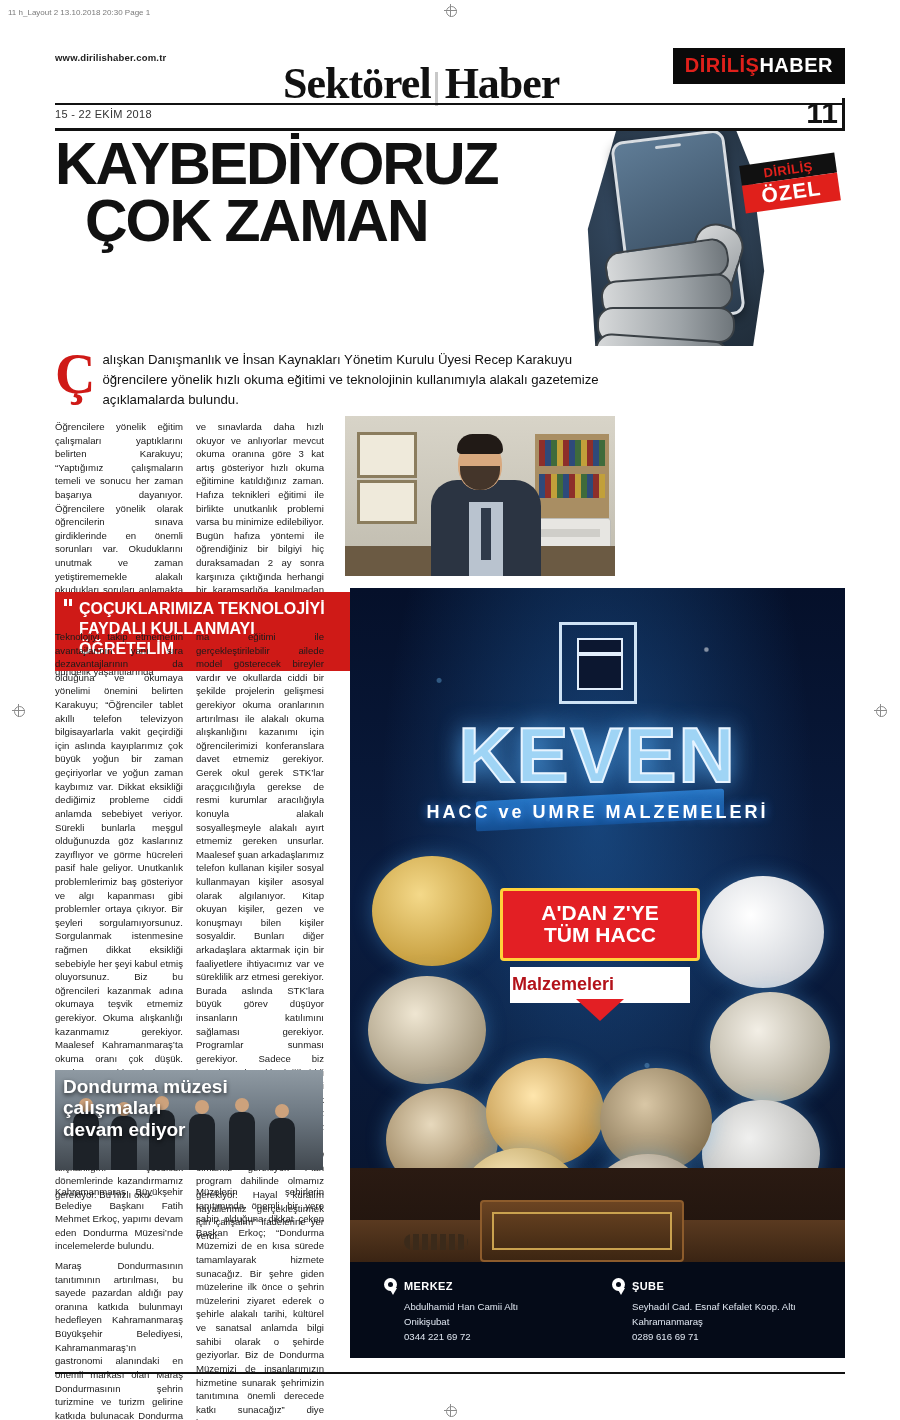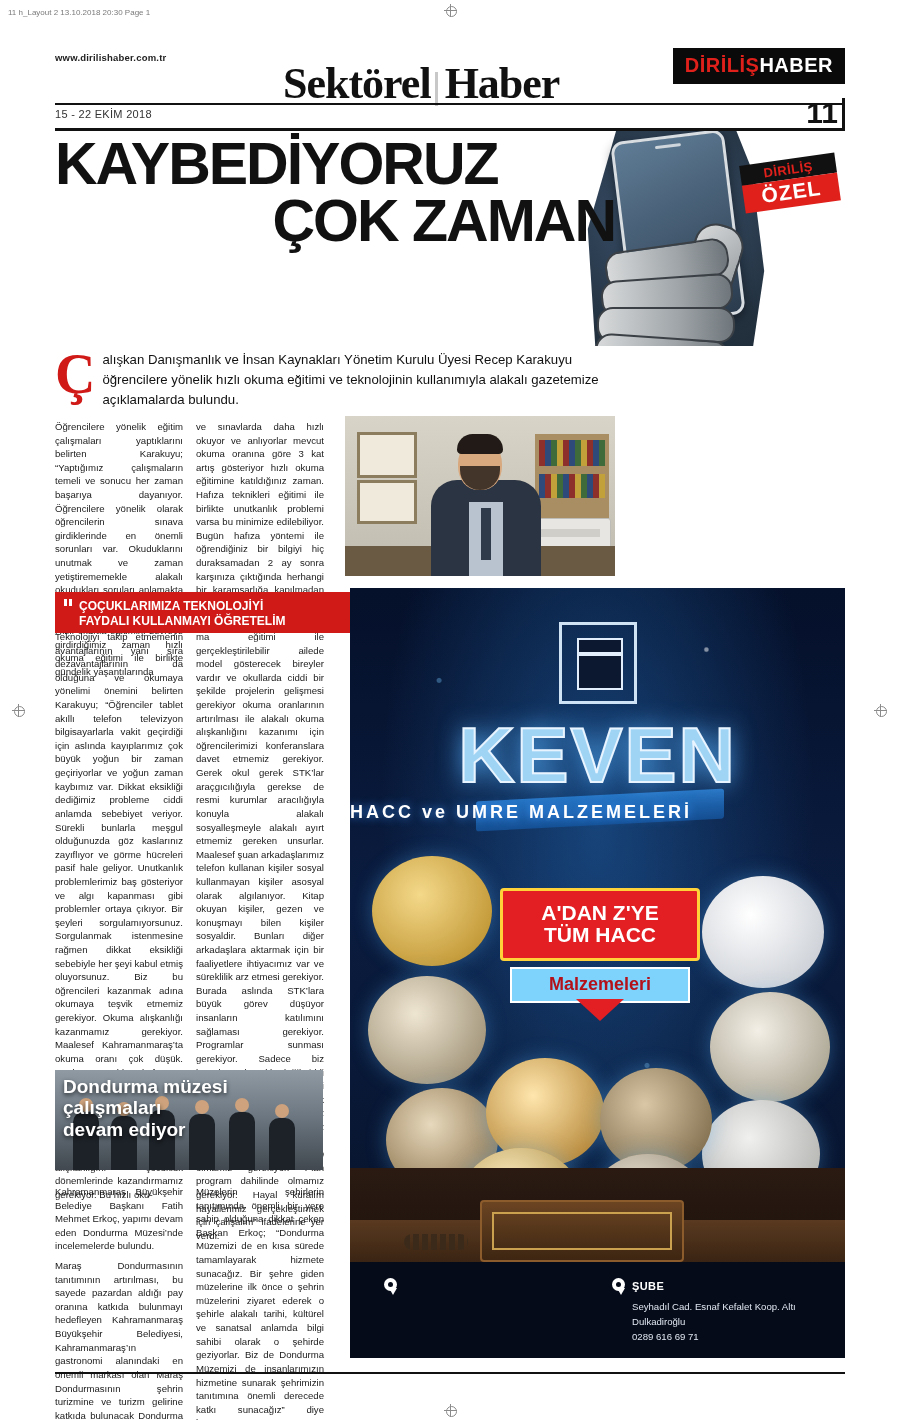"ÇOK ZAMAN" .headline .l2 { text-align: right -> none }
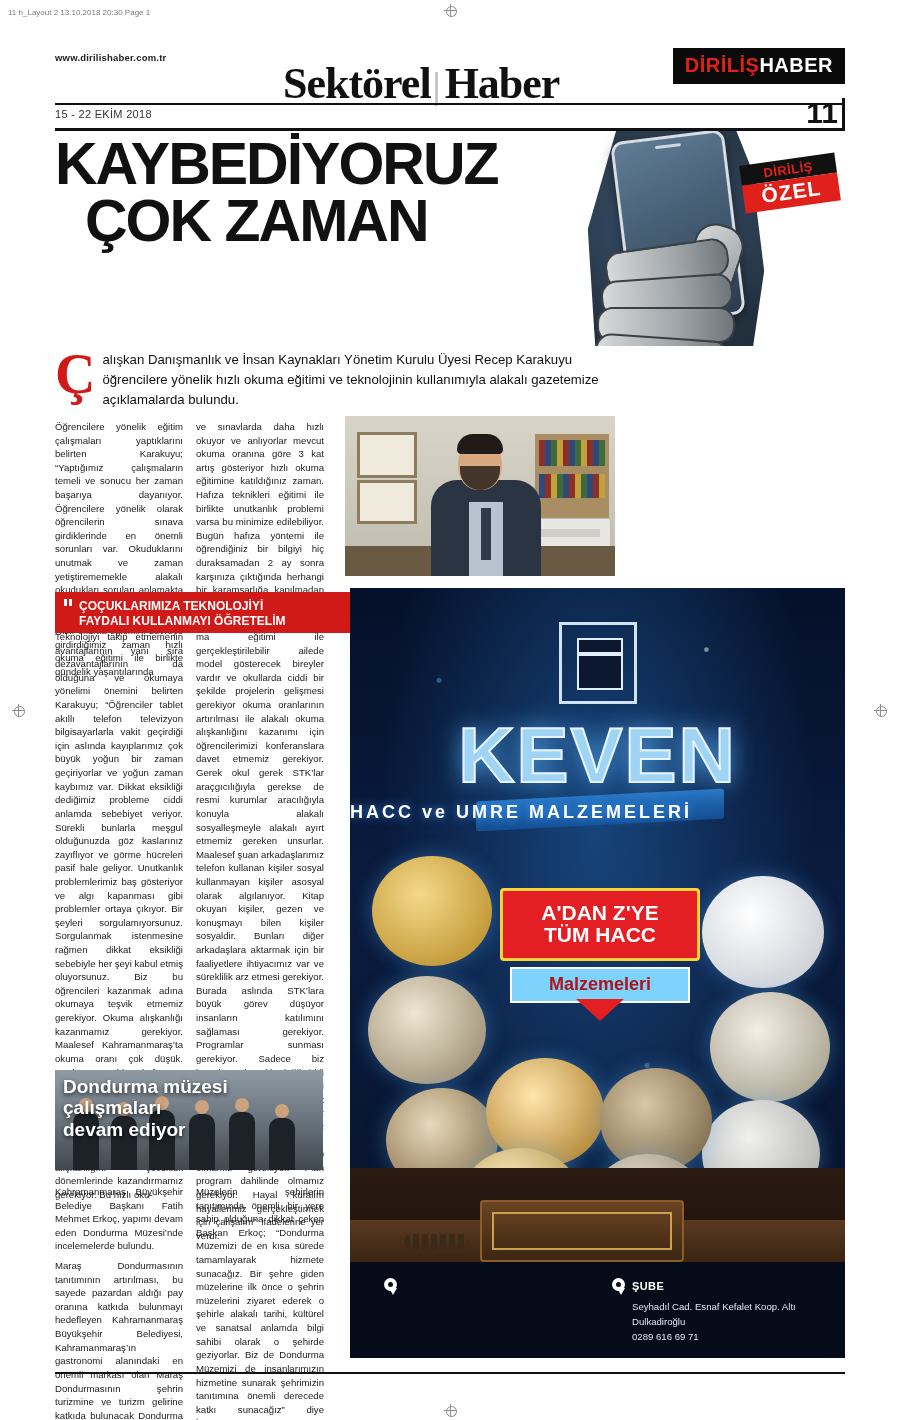"ÇOÇUKLARIMIZA TEKNOLOJİYİ" .redhead { font-size: 12px -> 16px; padding: 7px 8px 4px 24px -> 7px 8px 12px 24px }
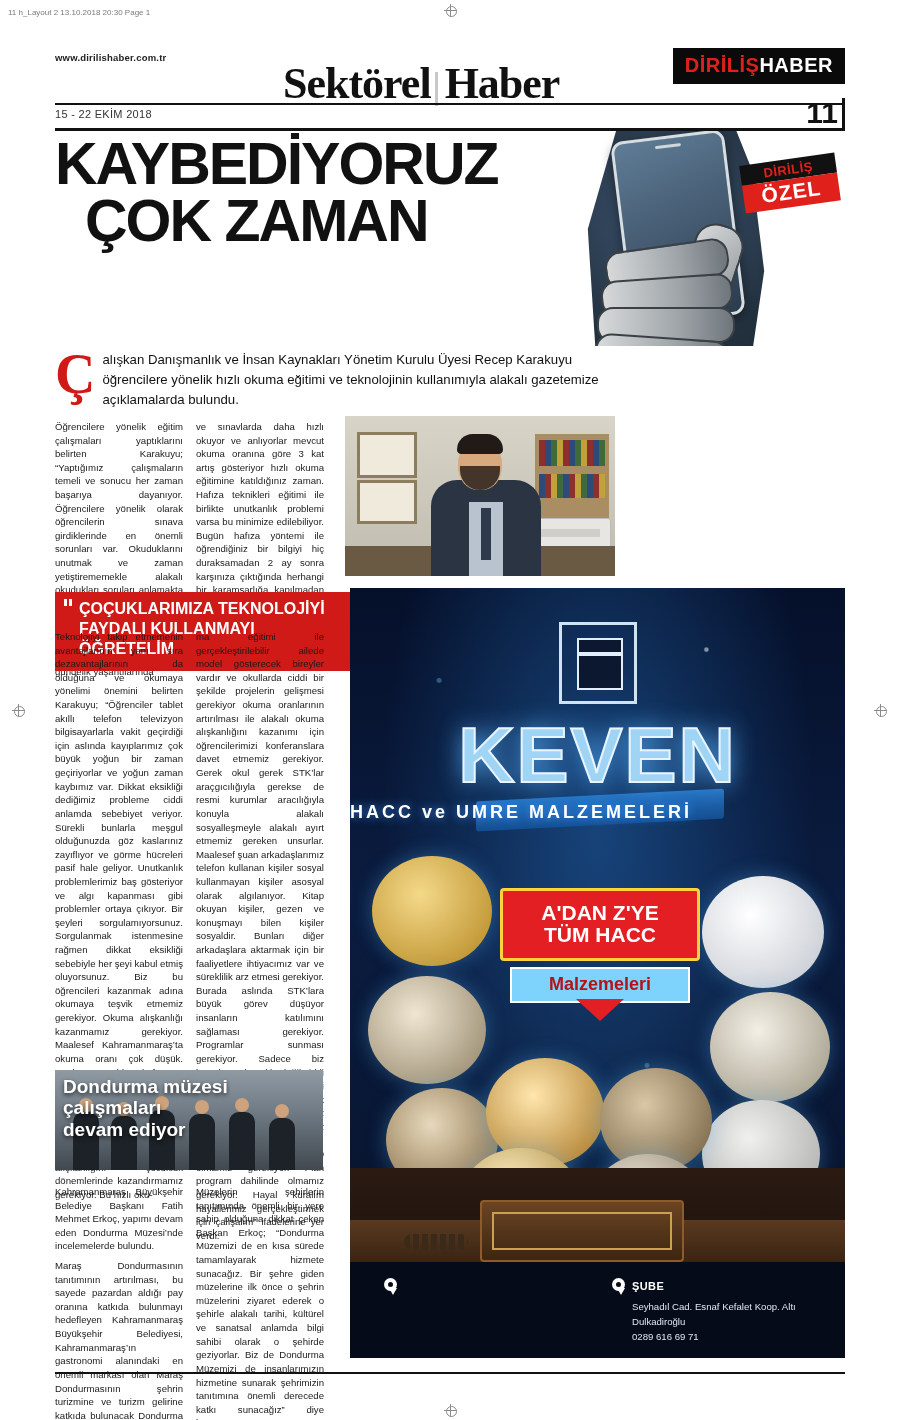"HACC ve UMRE MALZEMELERİ" .ad-sub { text-align: none -> center }
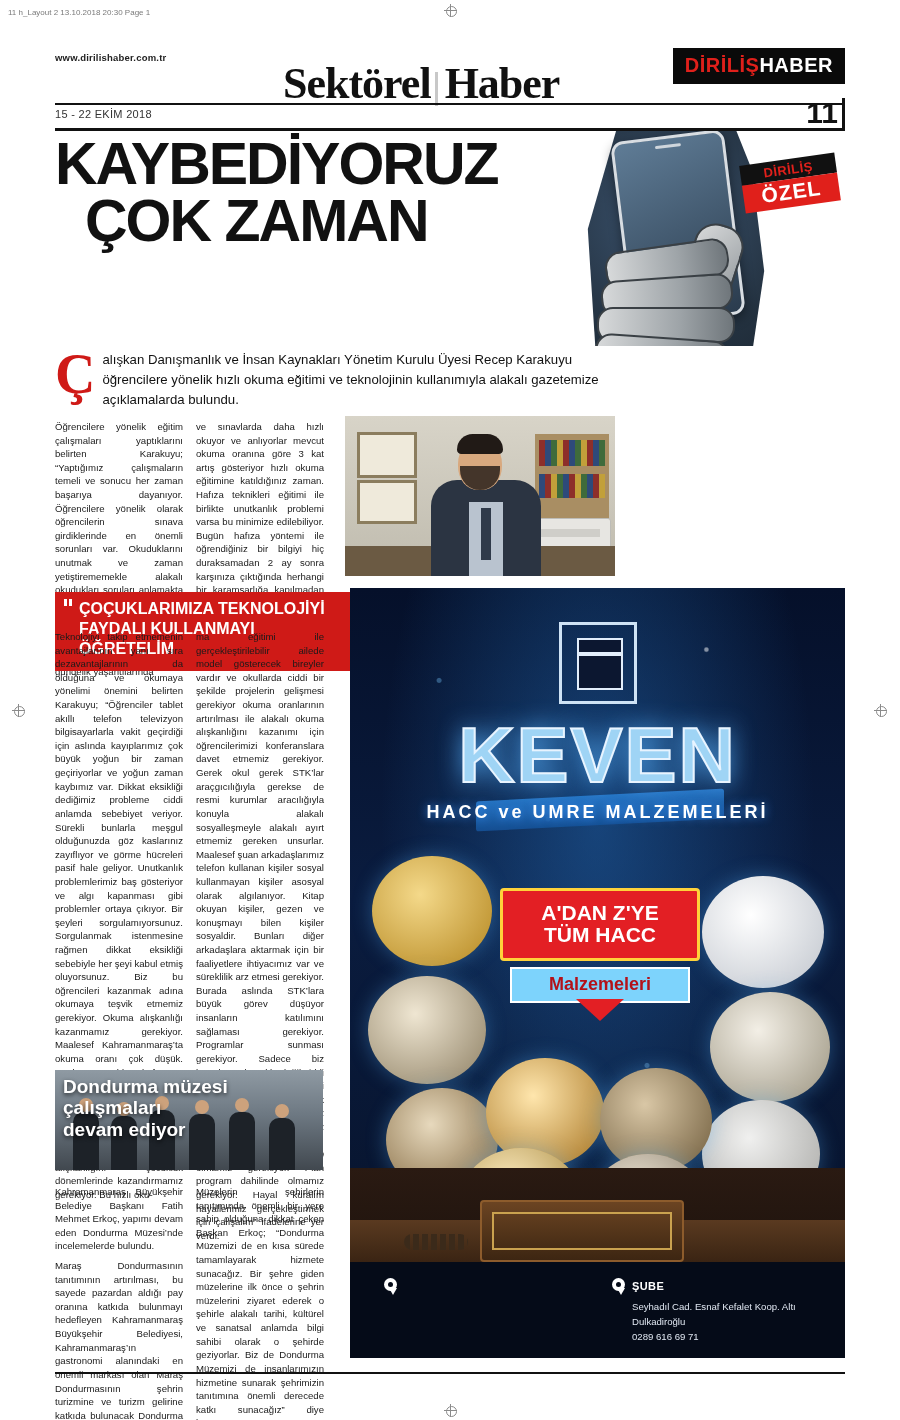"Malzemeleri" .ab-bot { background: #7dd3fc -> #ffffff; text-align: center -> left }
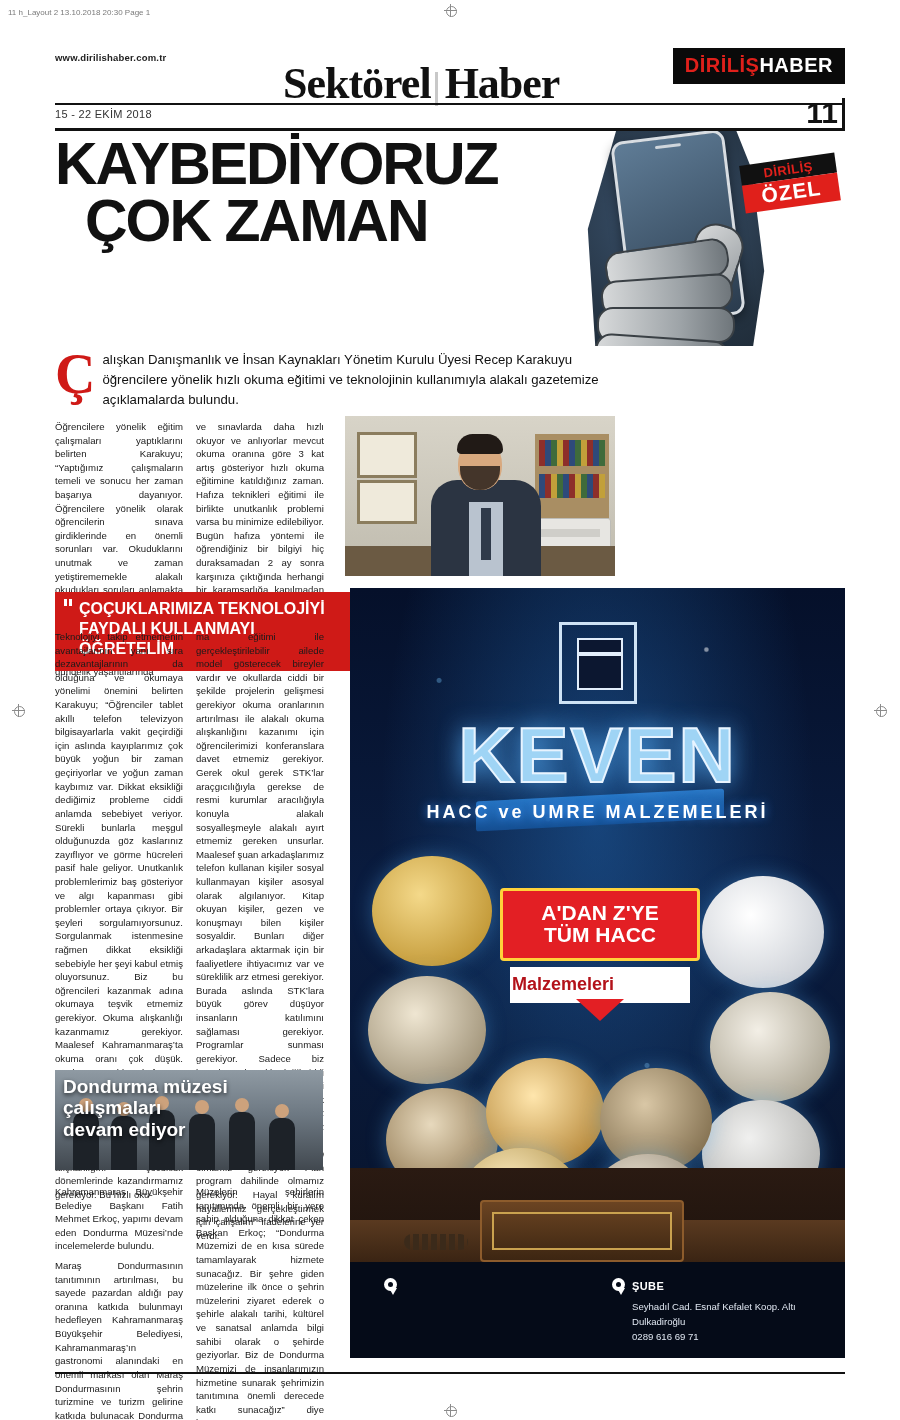"MERKEZ" div.ad-fcol { html: none -> <div> <div>MERKEZ</div> <div>Abdulhamid Han Camii Altı</div> <div>Onikişubat</div> <div>0344 221 69 72</div> </div> }
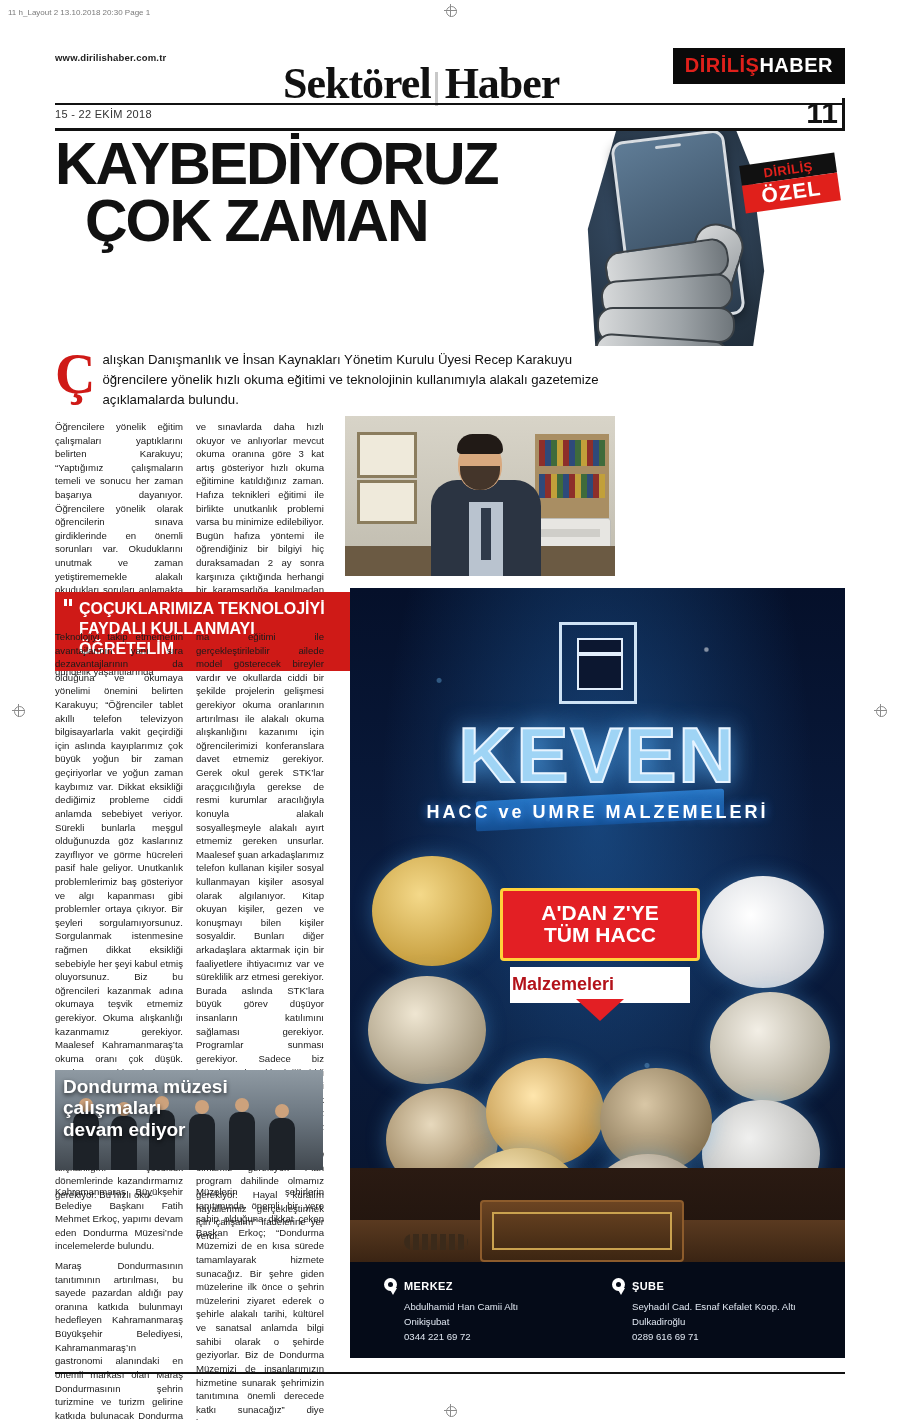"Dulkadiroğlu" div { text: Dulkadiroğlu -> Kahramanmaraş }
